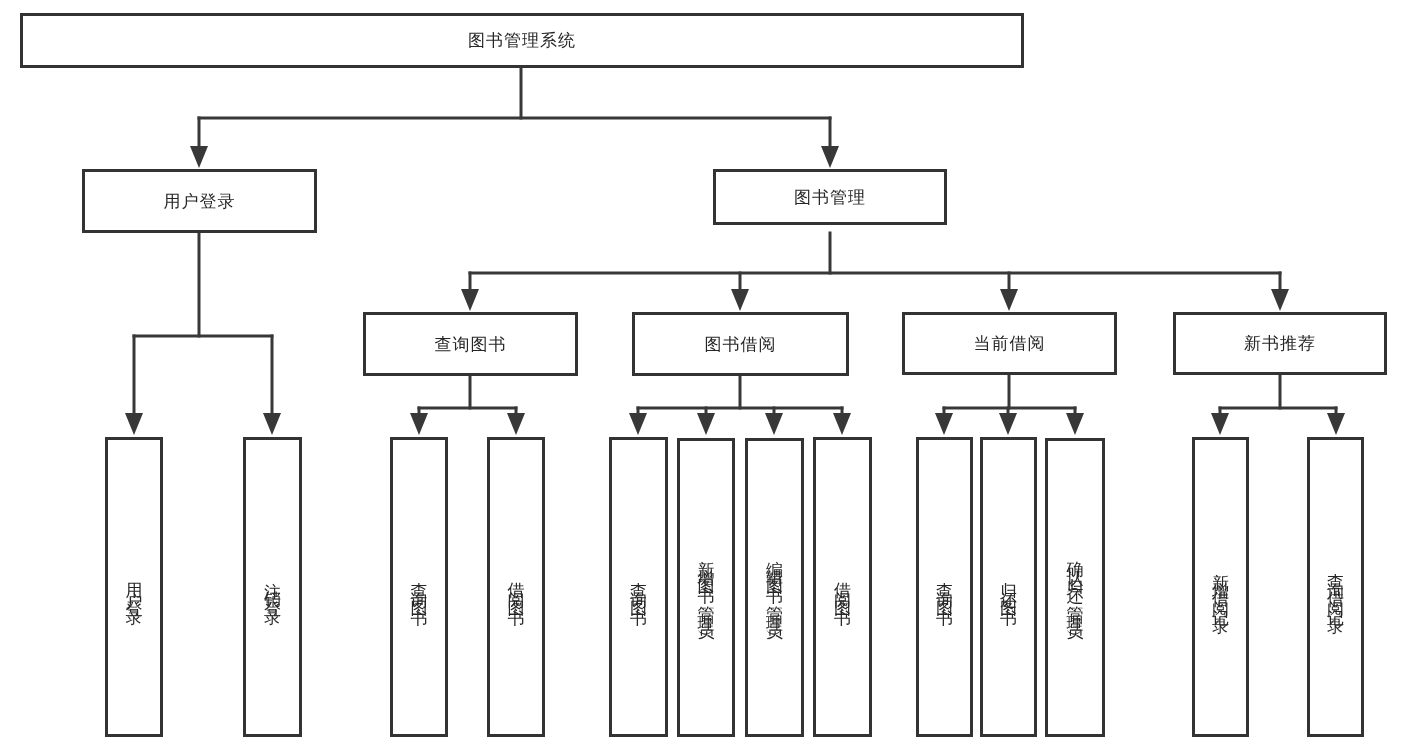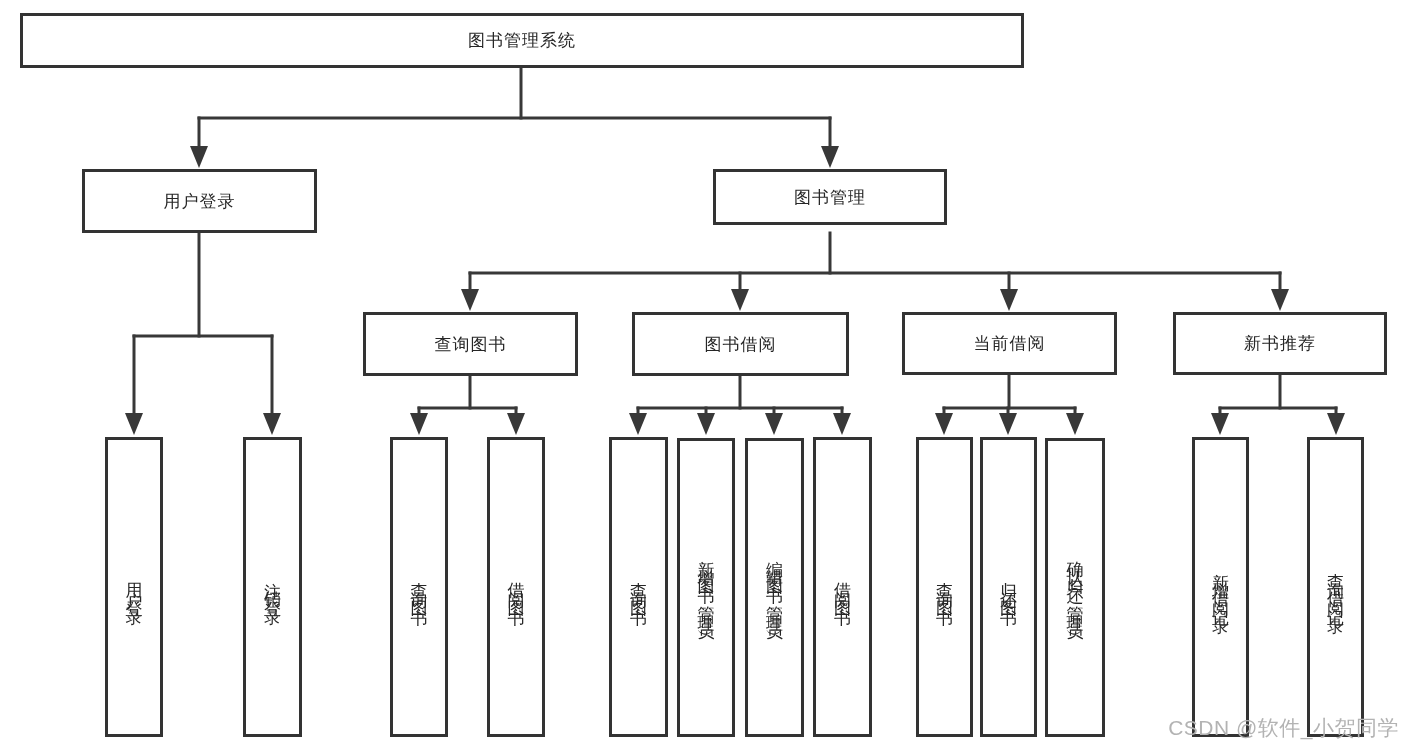"CSDN @软件_小贺同学" div { html: <div>CSDN @软件_小贺同学</div> -> none }
